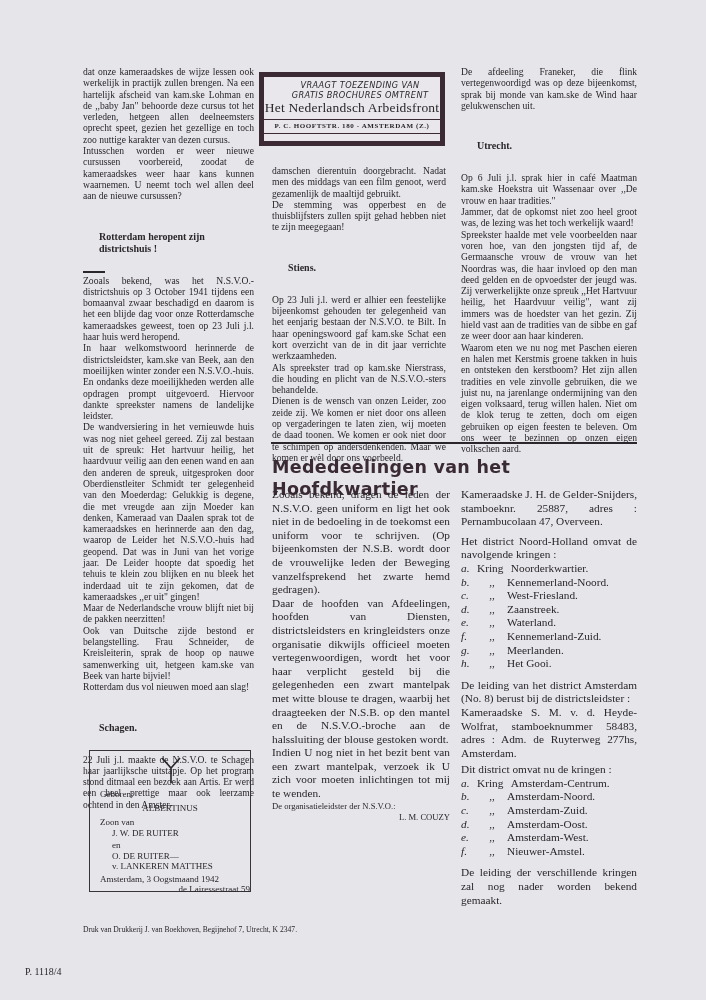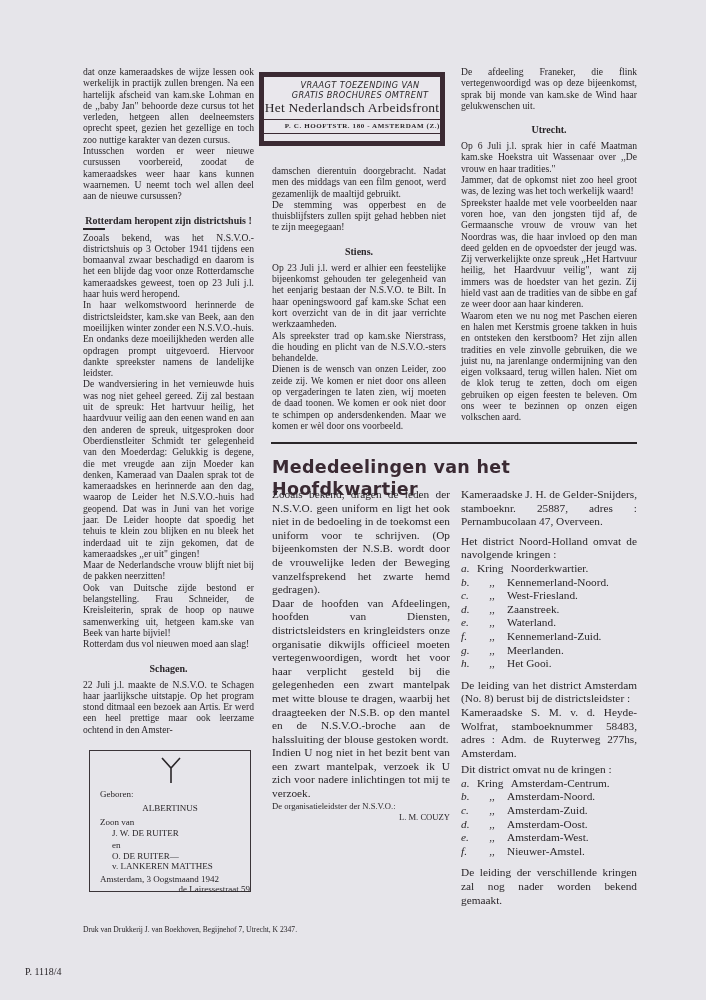"P. C. HOOFTSTR. 180 -" .ad-addr { text-align: right -> none }
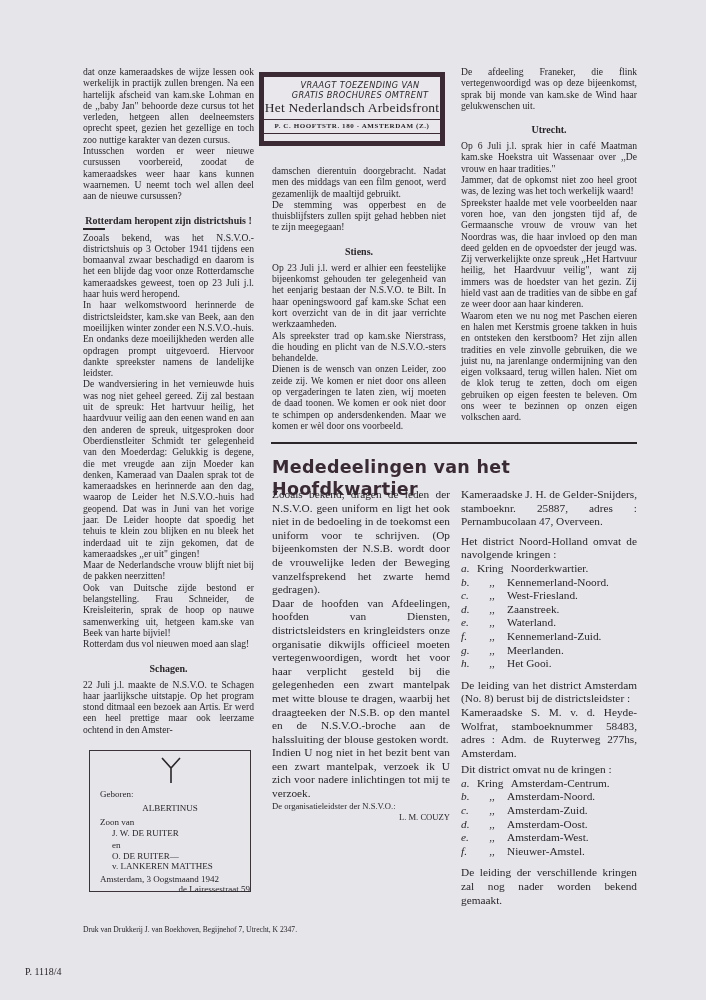"Utrecht." h3.sub { margin: 0 -> 16px; text-align: center -> left }
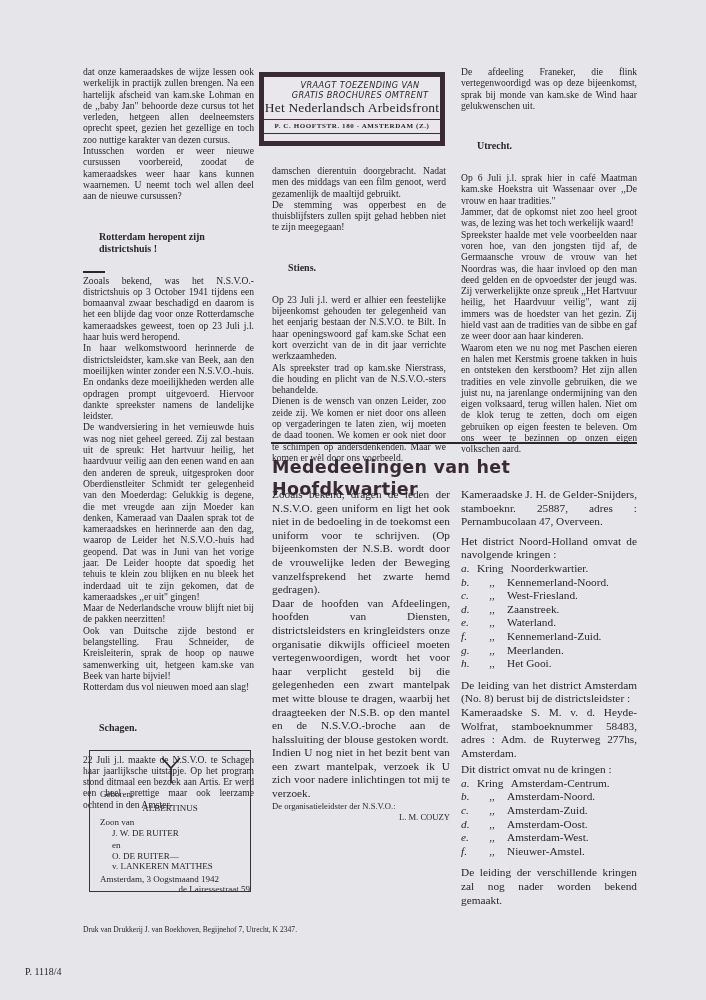"Indien U nog niet in" p { text: nadere inlichtingen tot mij te verzoek -> moeten inlichtingen tot mij te wenden }
